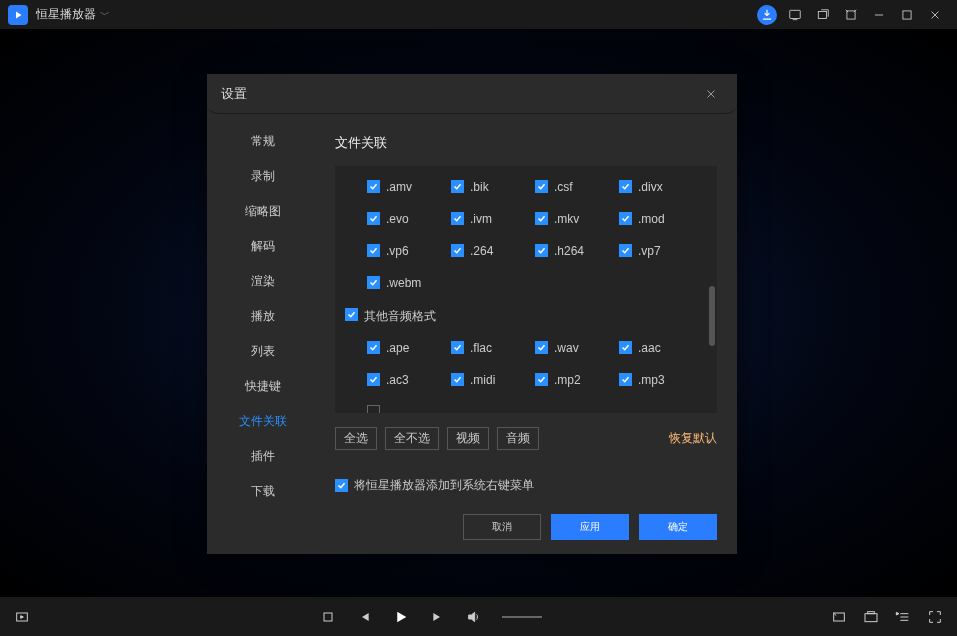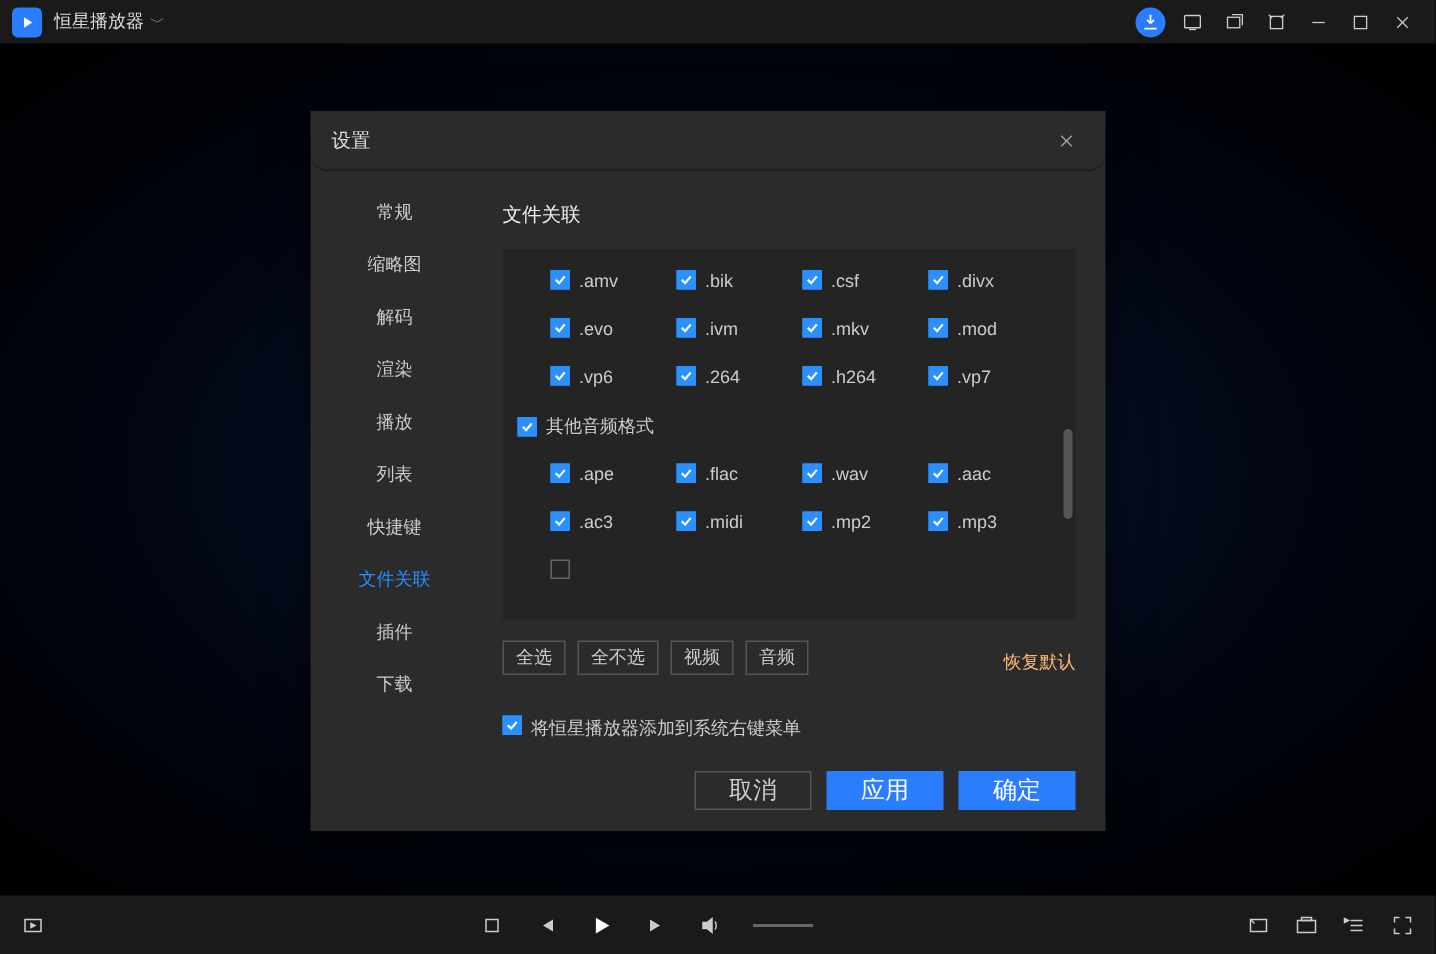"录制" div.sidebar-item { html: none -> <div>录制</div> }
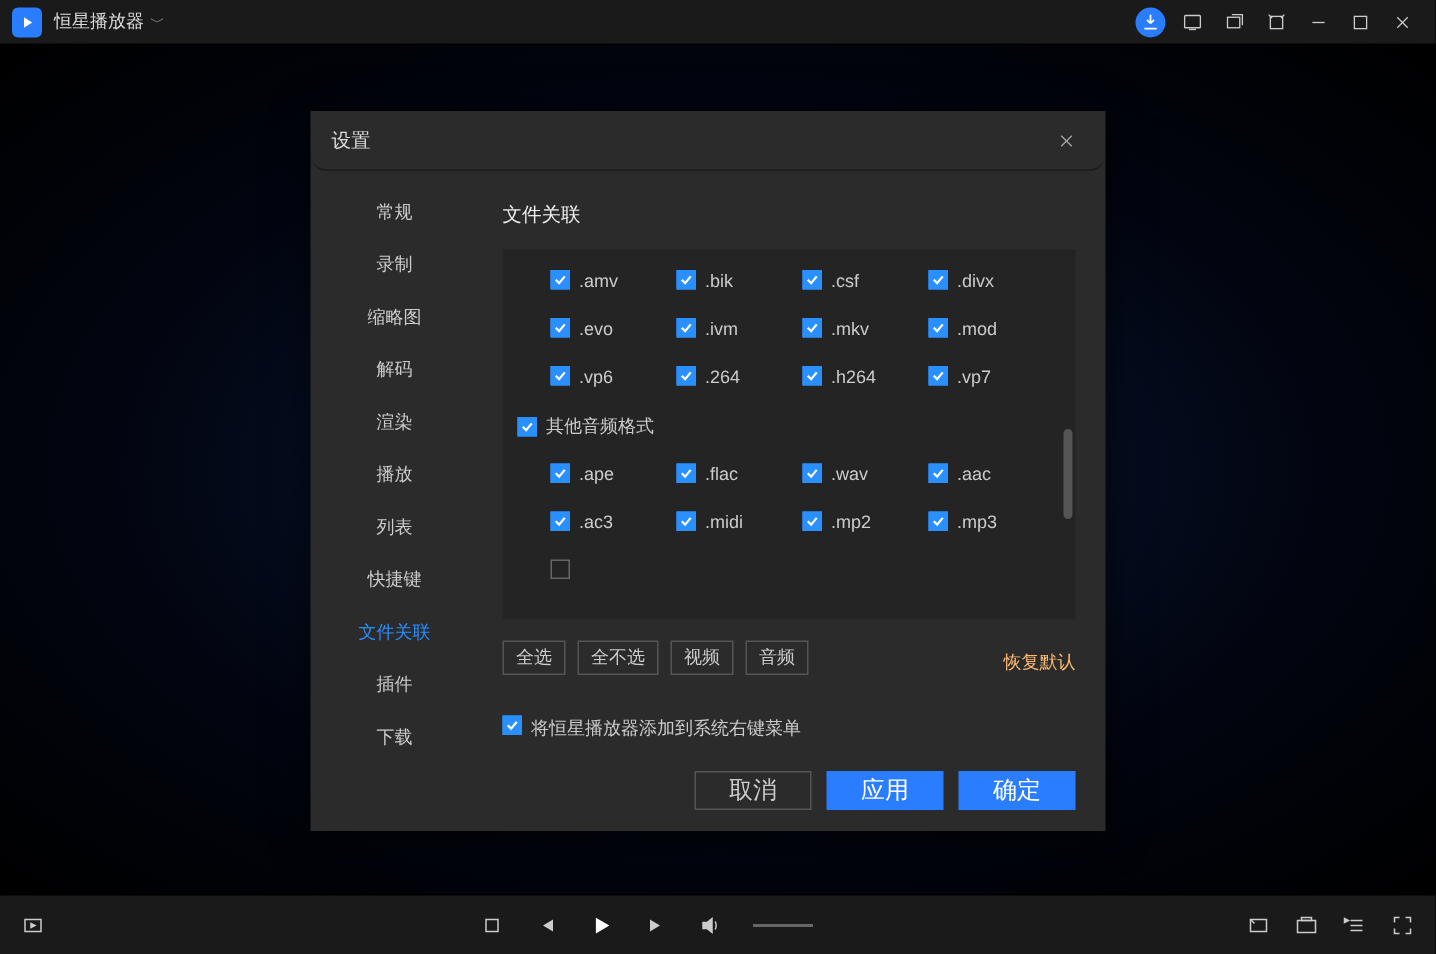".webm" div.ext-row { html: none -> <div> <div> <span> <svg> <polyline></polyline> </svg> </span> <span>.webm</span> </div> </div> }
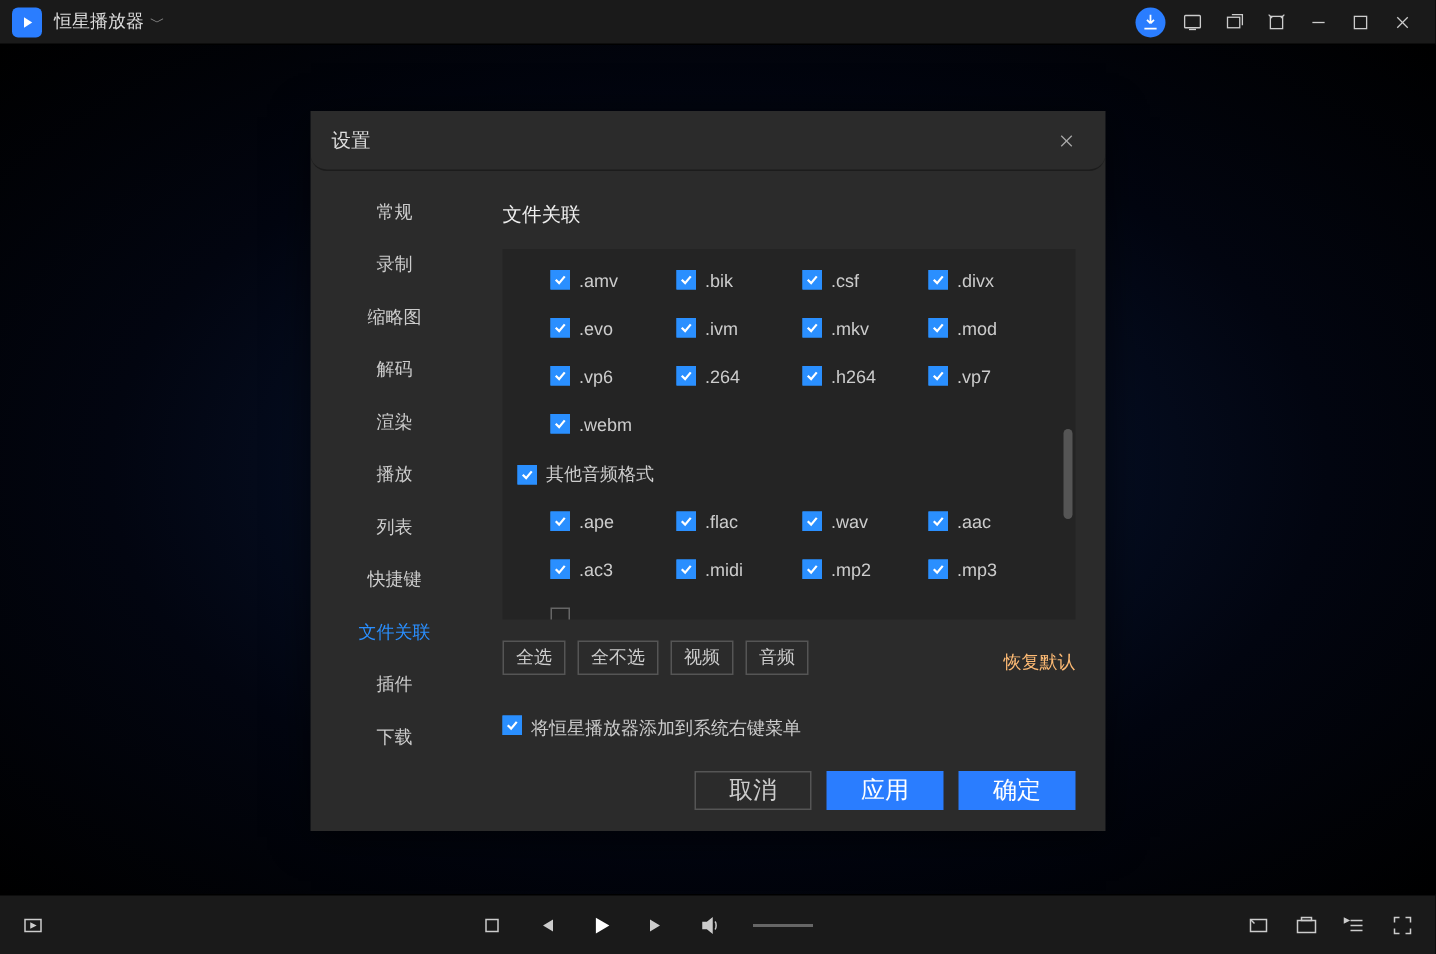"其他音频格式" .group-row { align-items: center -> none }
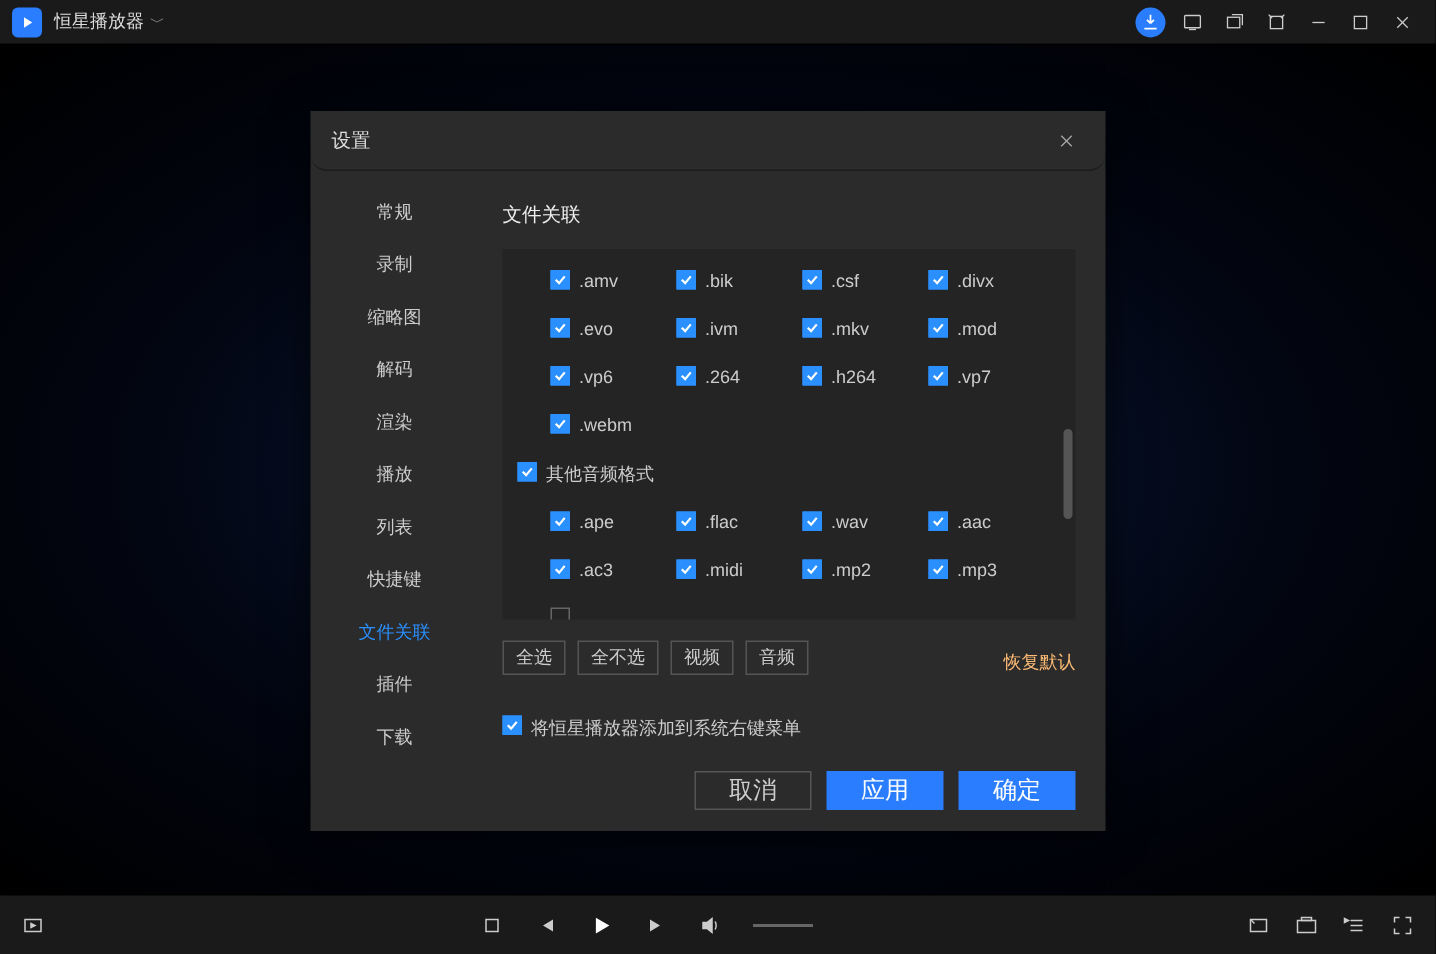"全选" .filter-row { align-items: flex-end -> center }
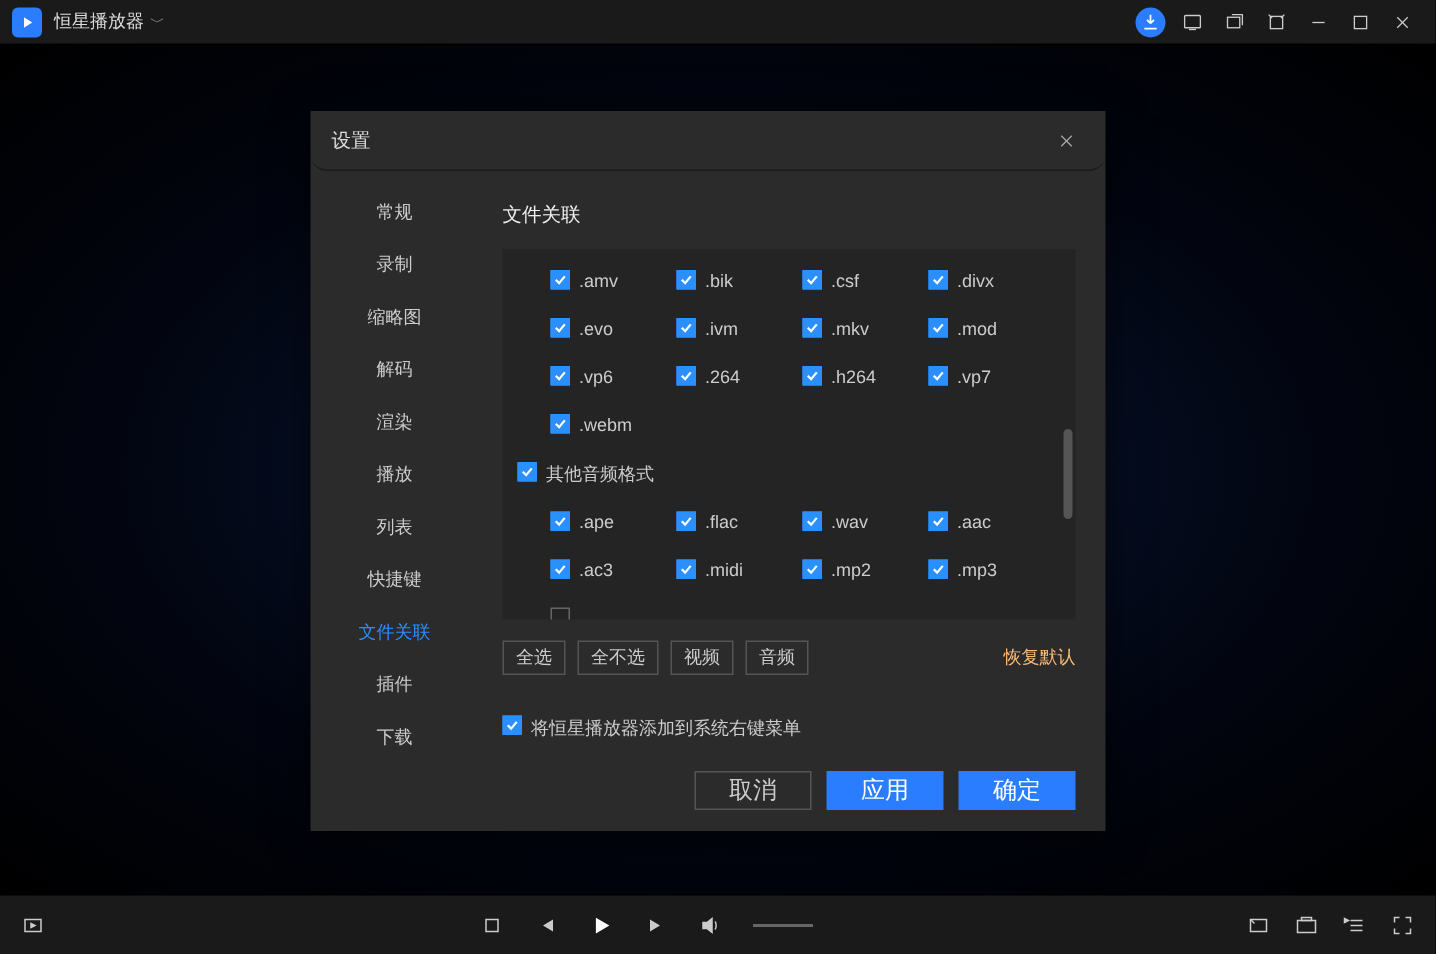"将恒星播放器添加到系统右键菜单" .context-row { align-items: flex-start -> center }
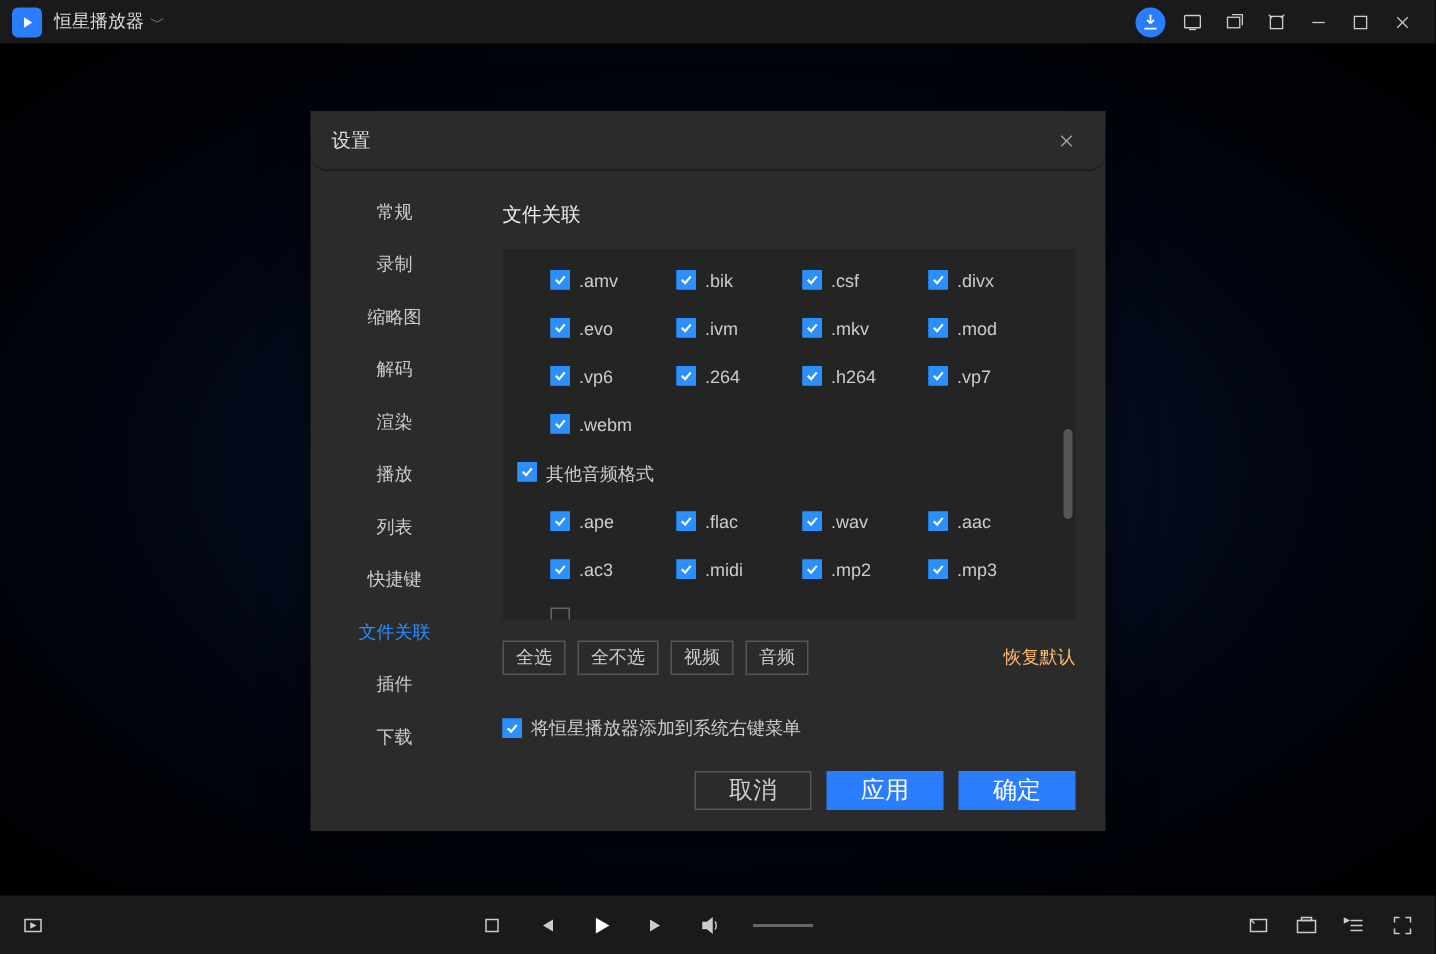"取消" .dlg-btn { font-size: 16px -> 10px }
